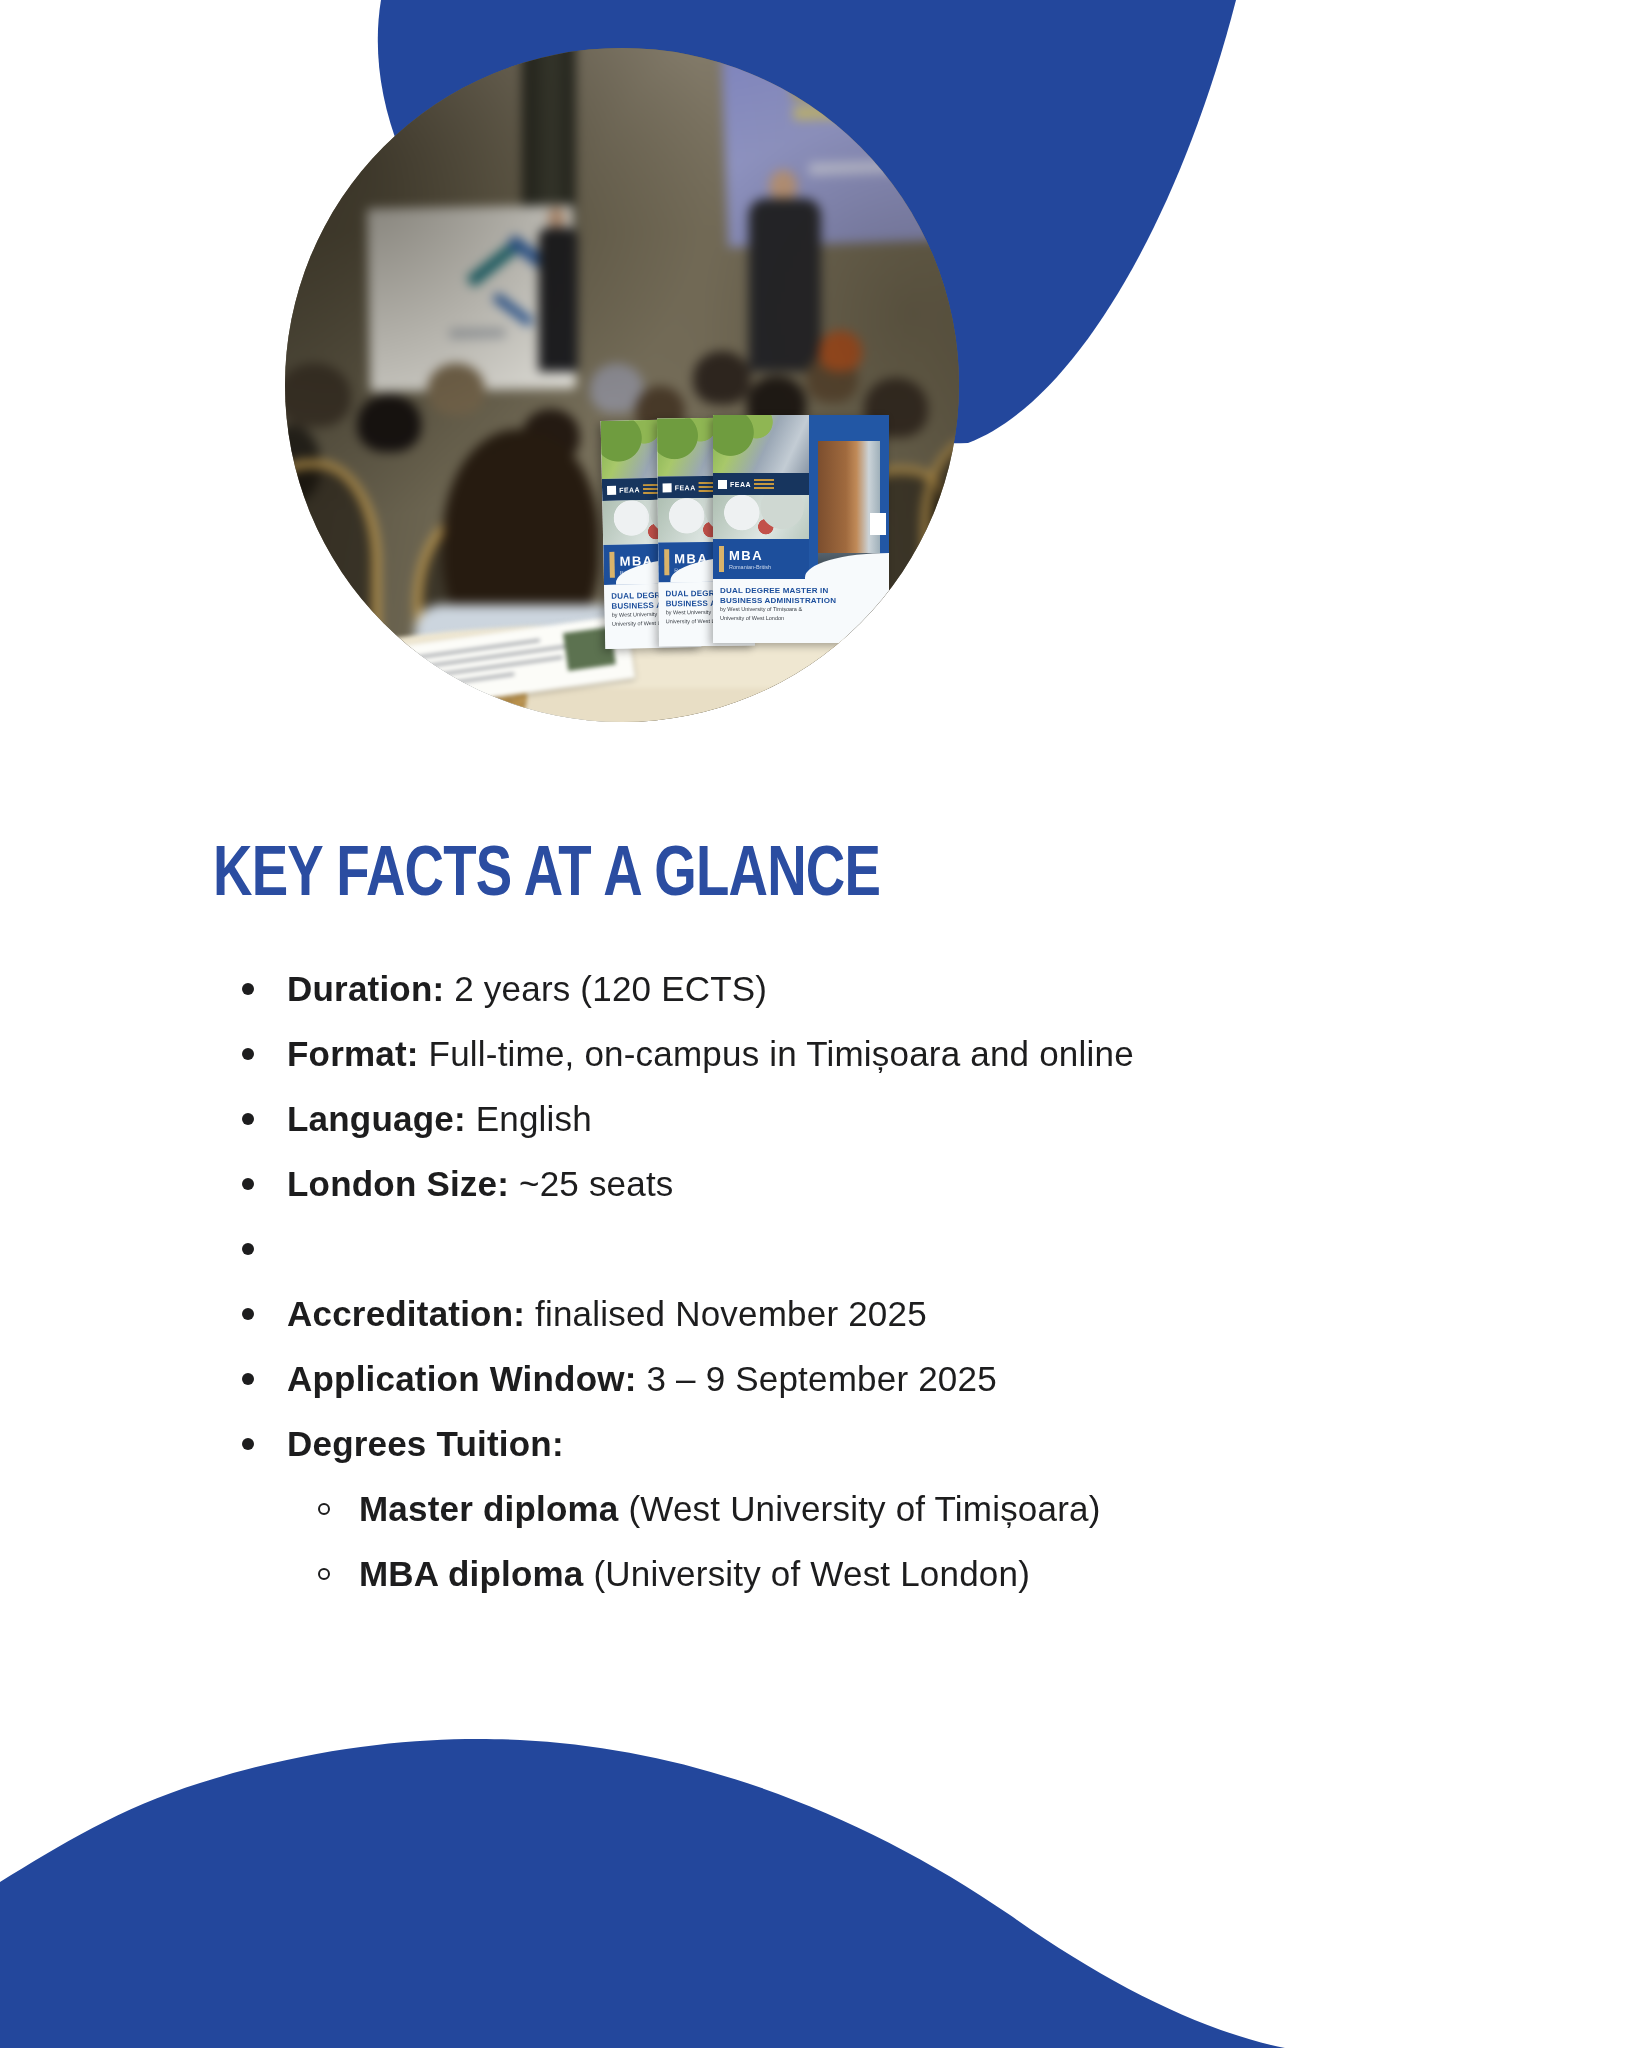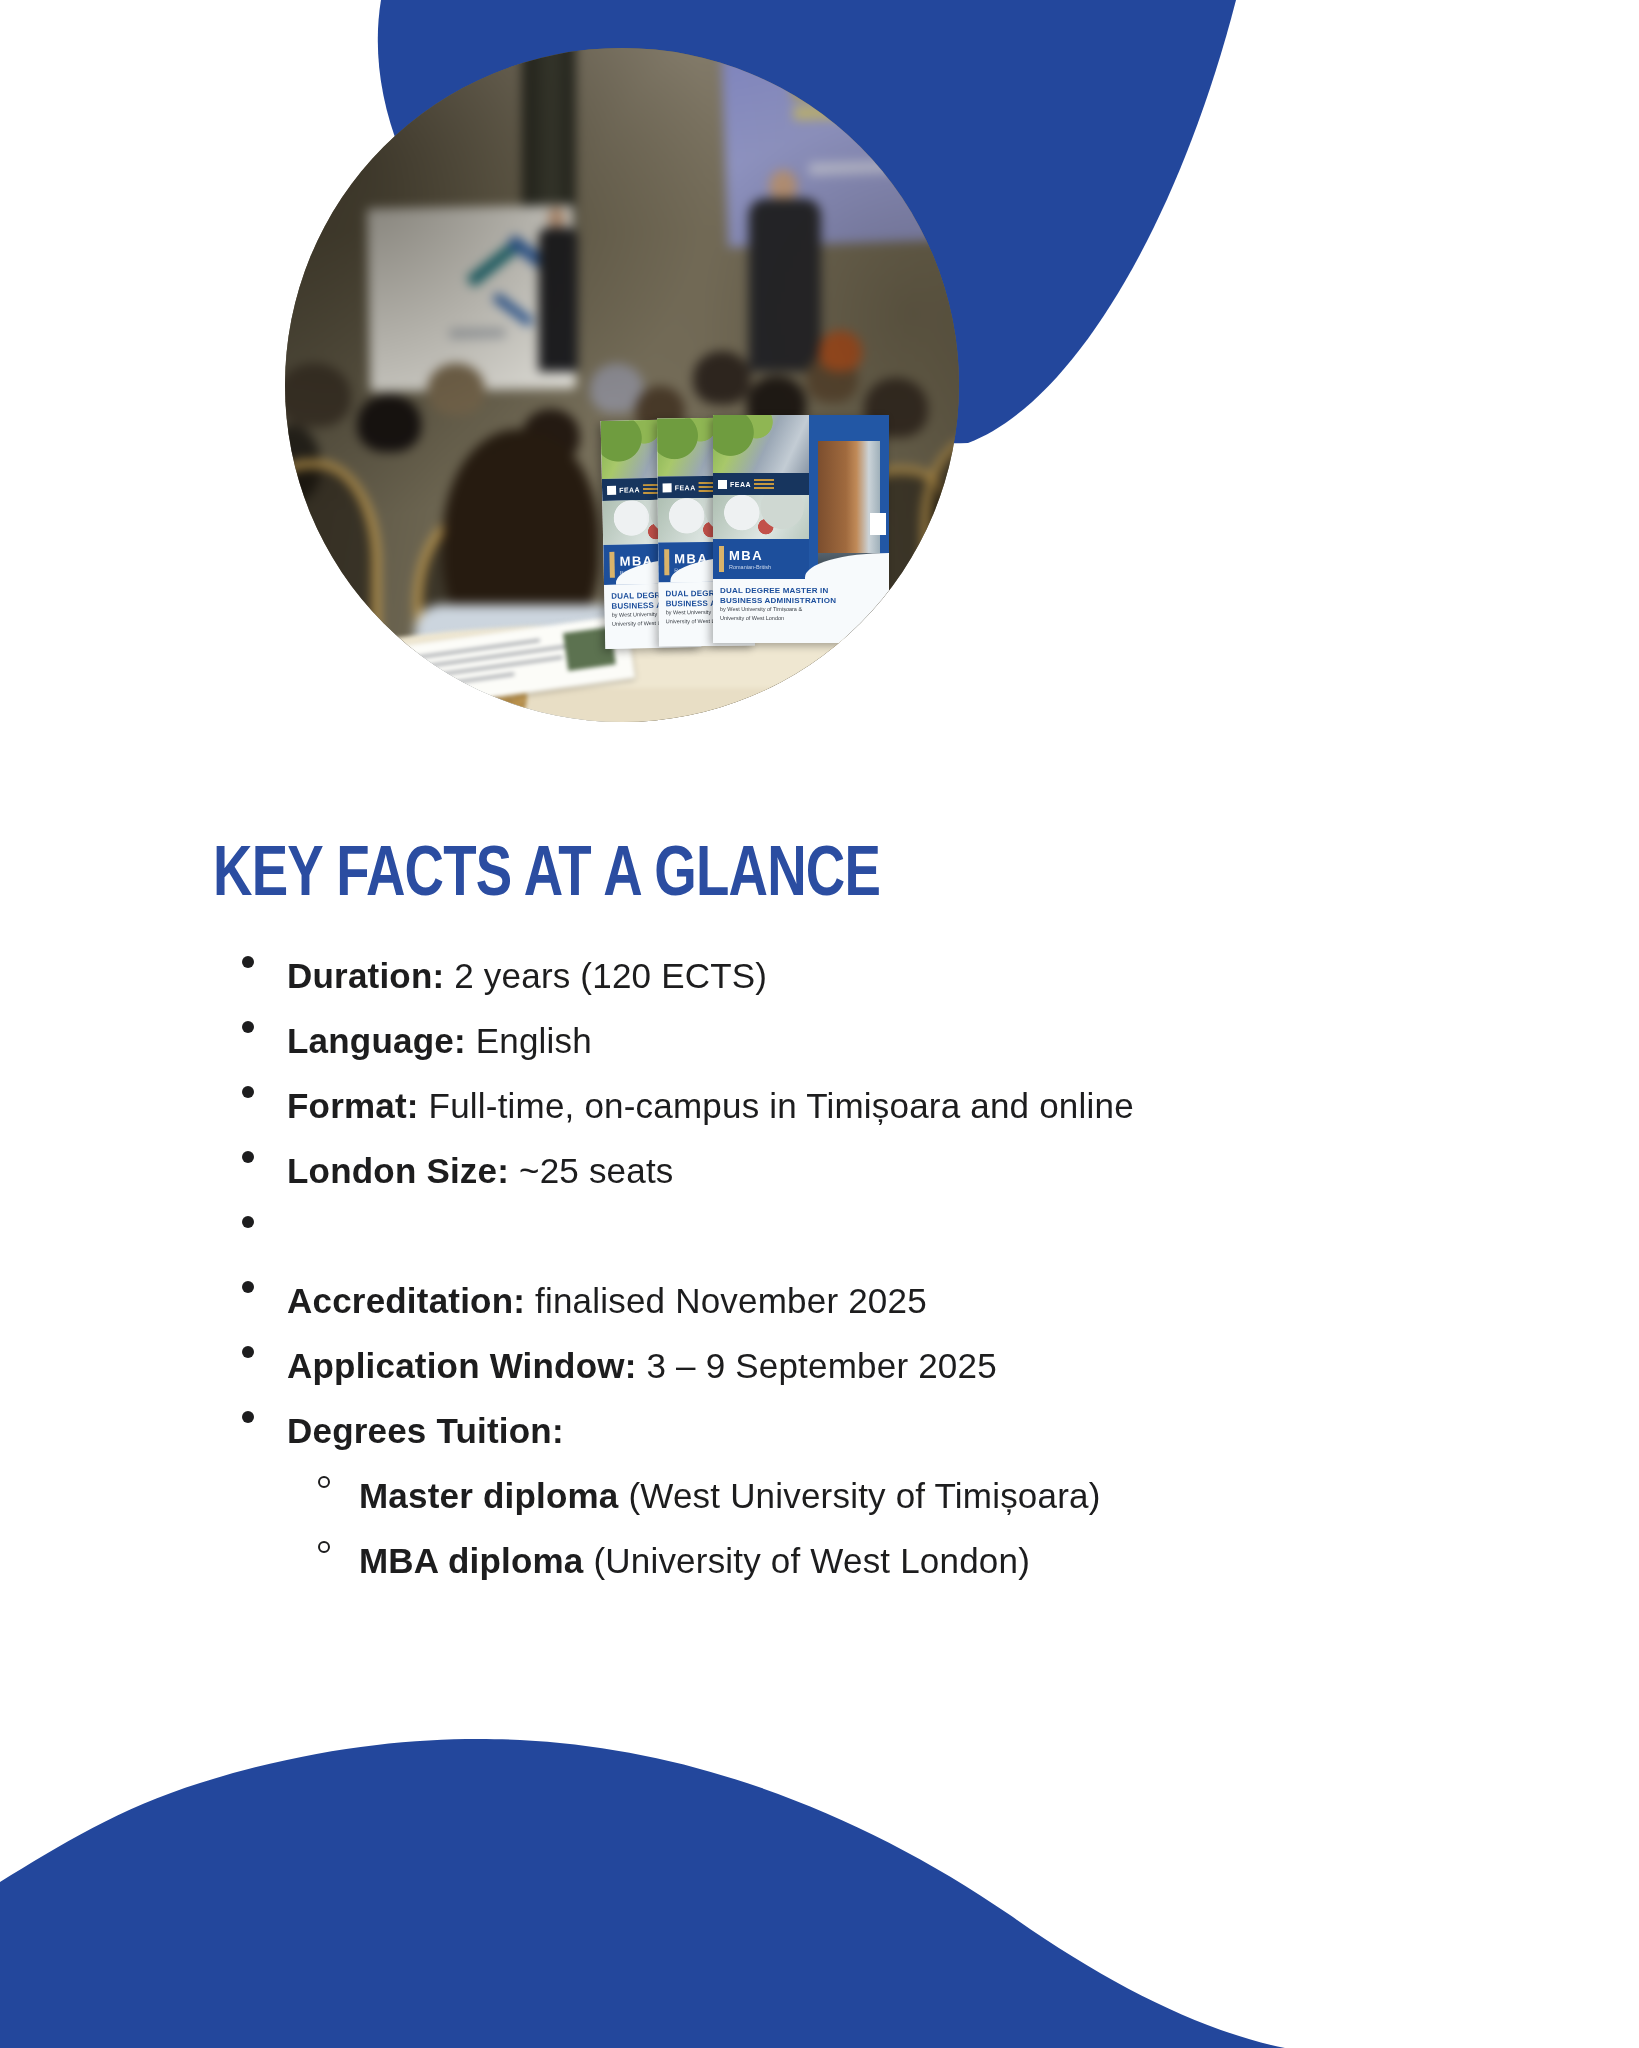"Duration: 2 years (120 ECTS)" ul.facts li { align-items: none -> center }
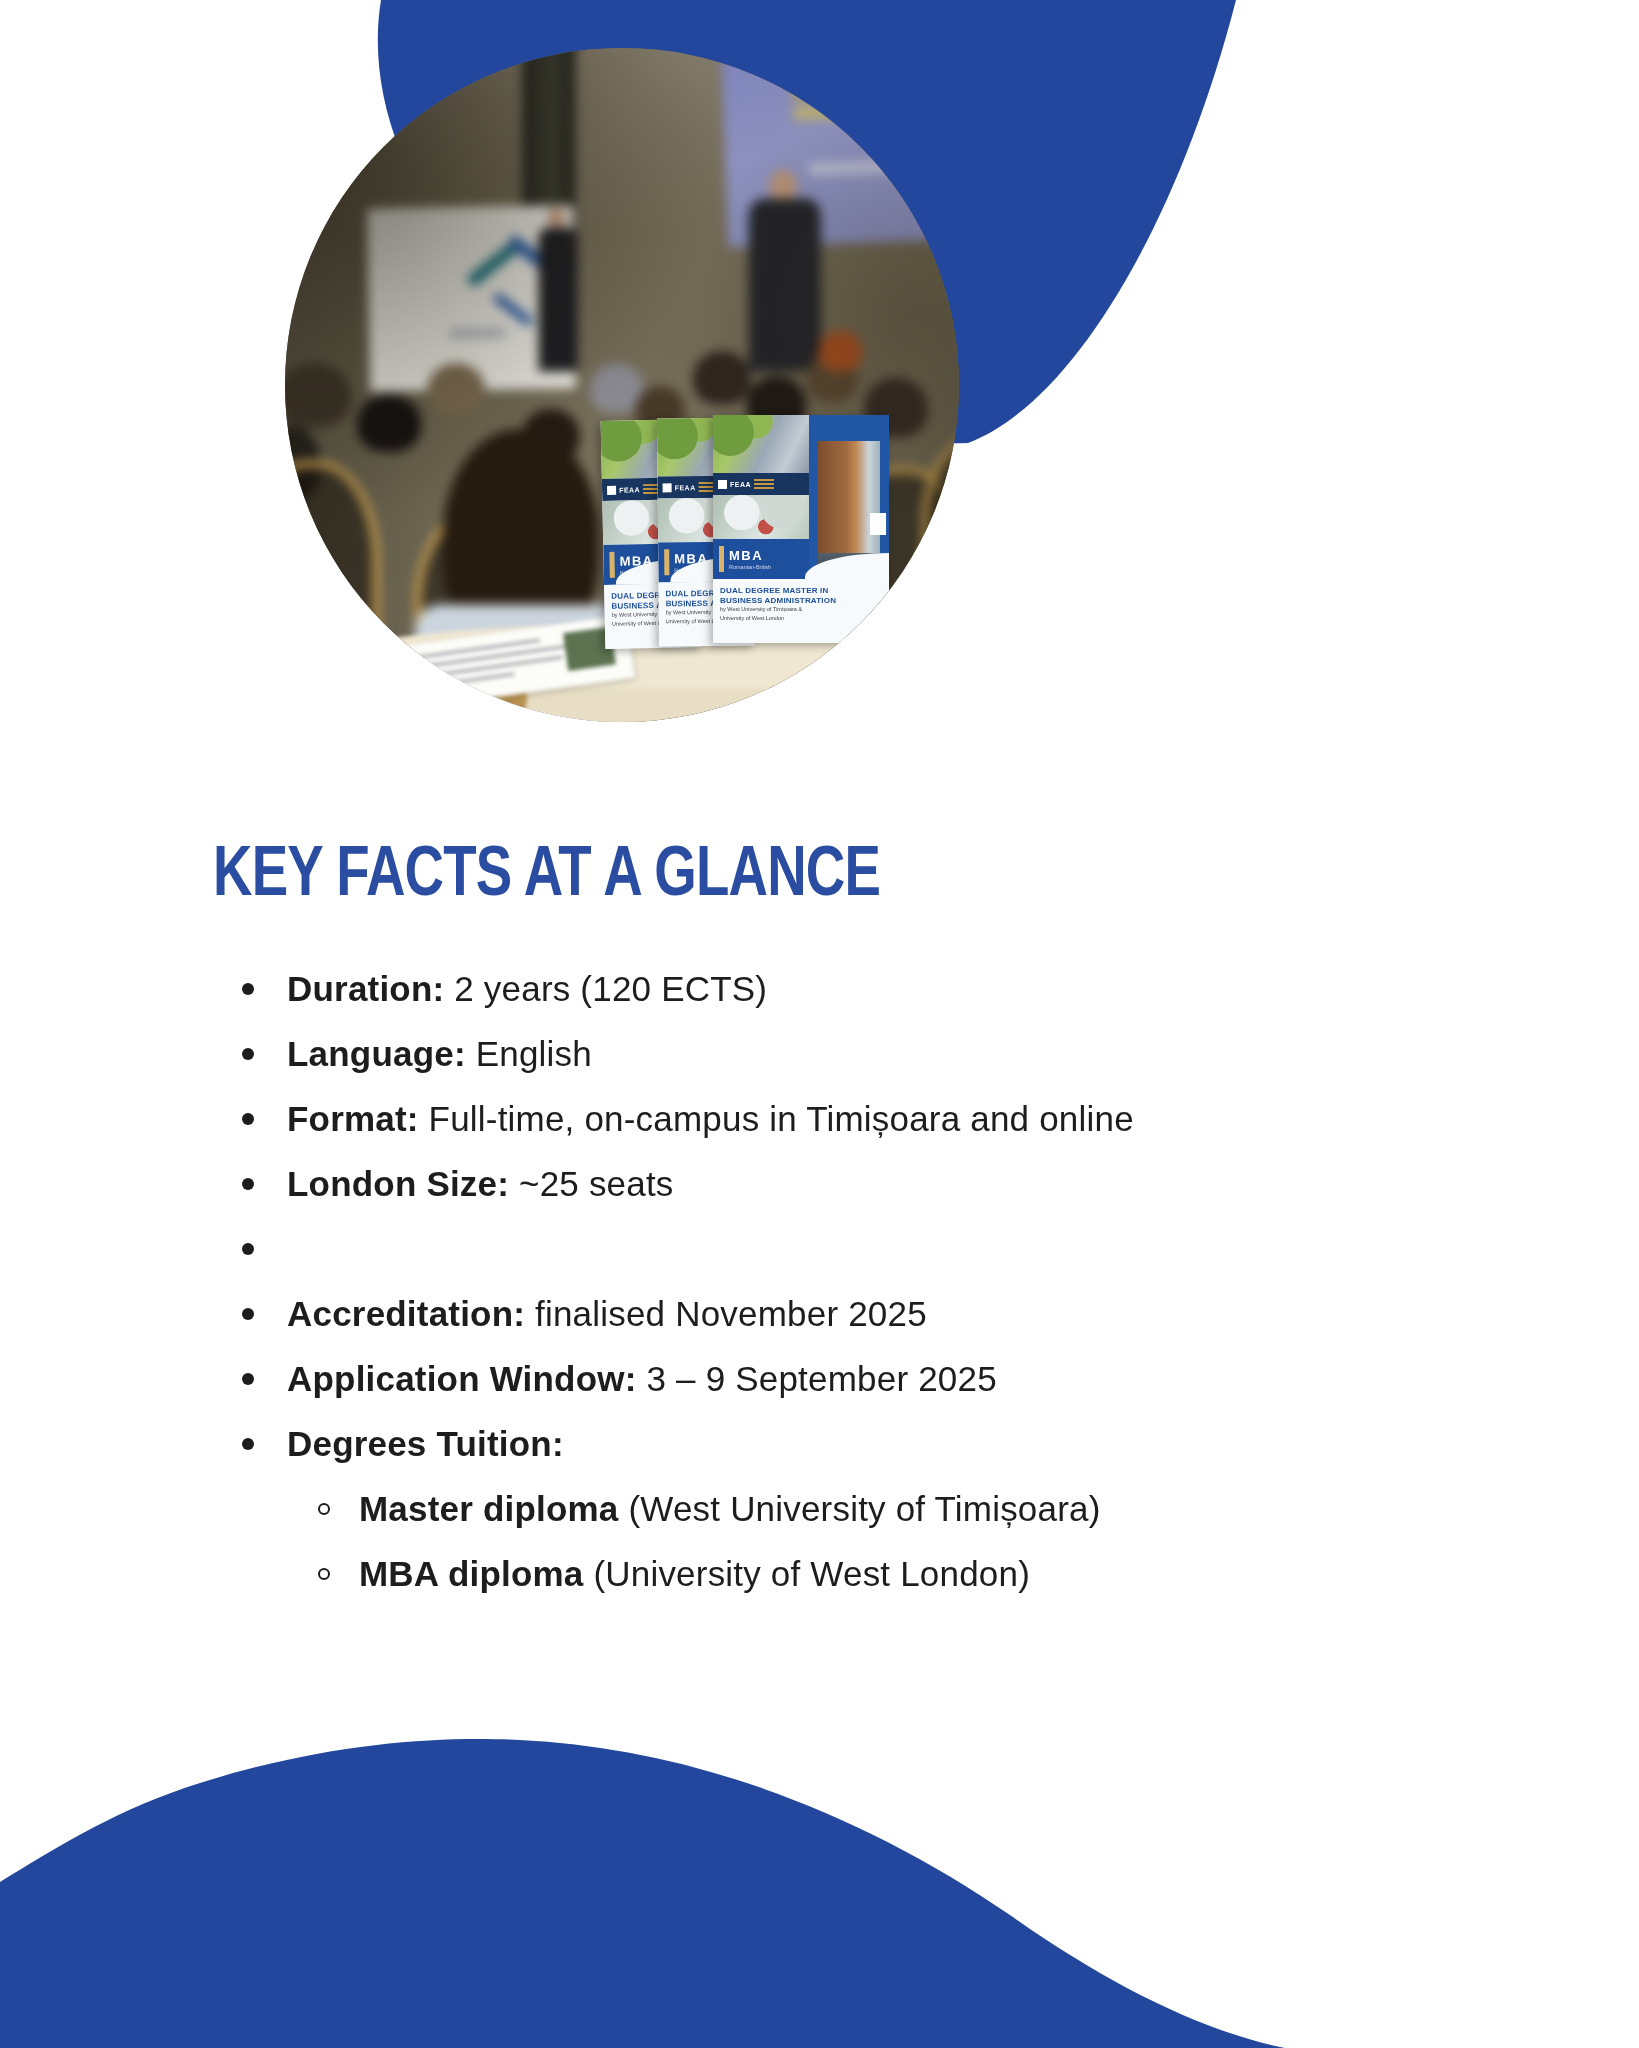"Language: English" li { order: before "Format: Full-time, on-campus in" -> after "Format: Full-time, on-campus in" }
